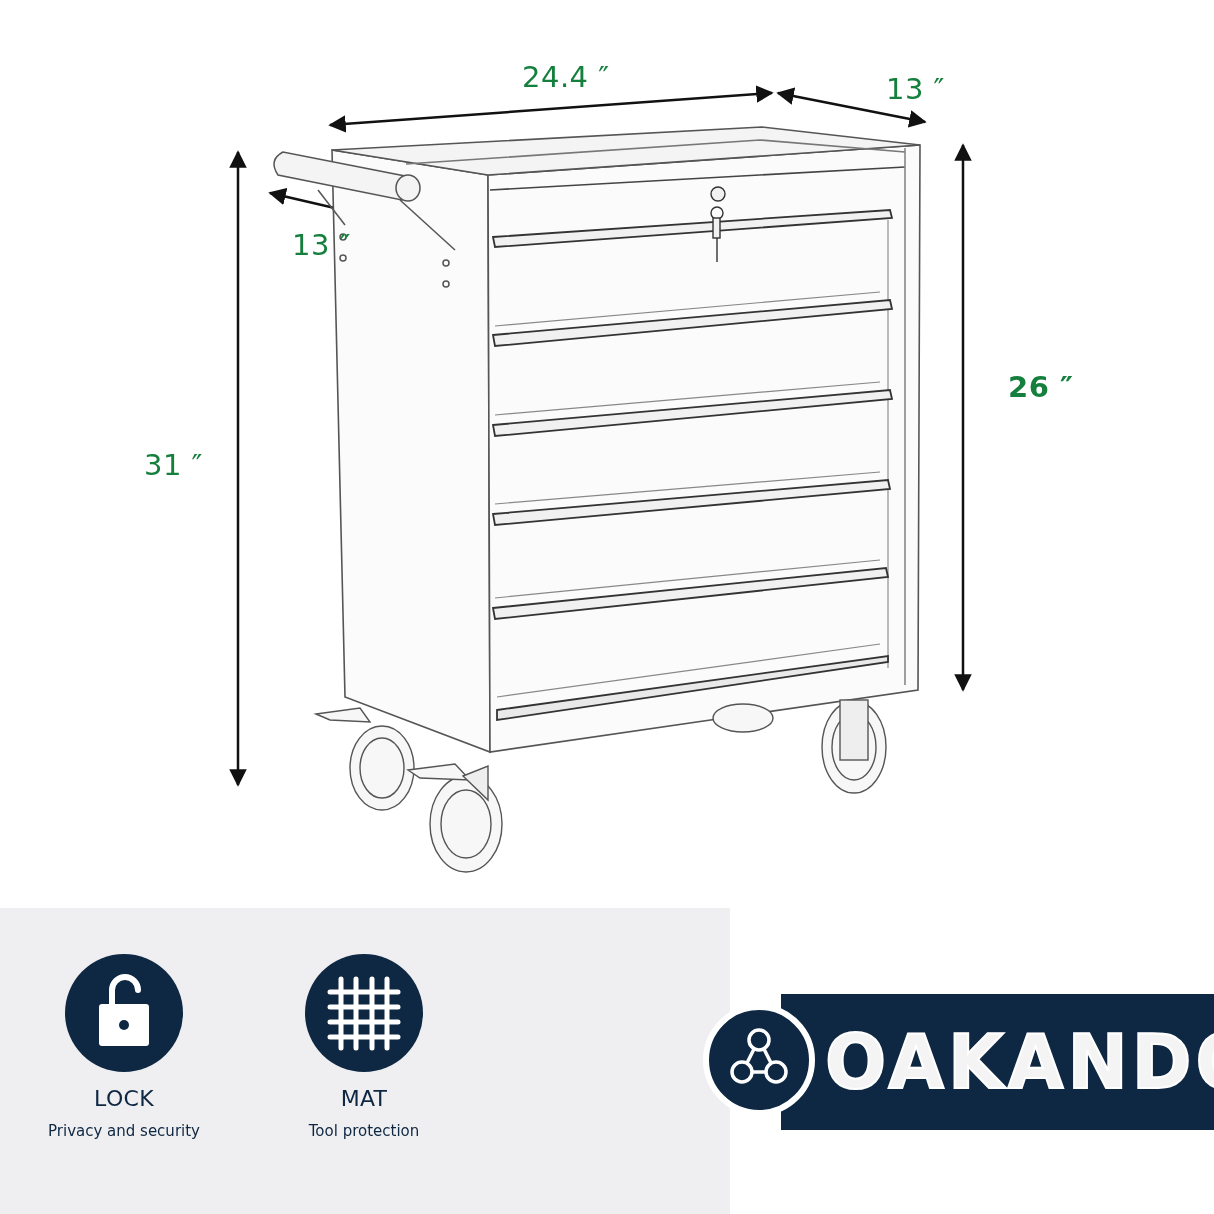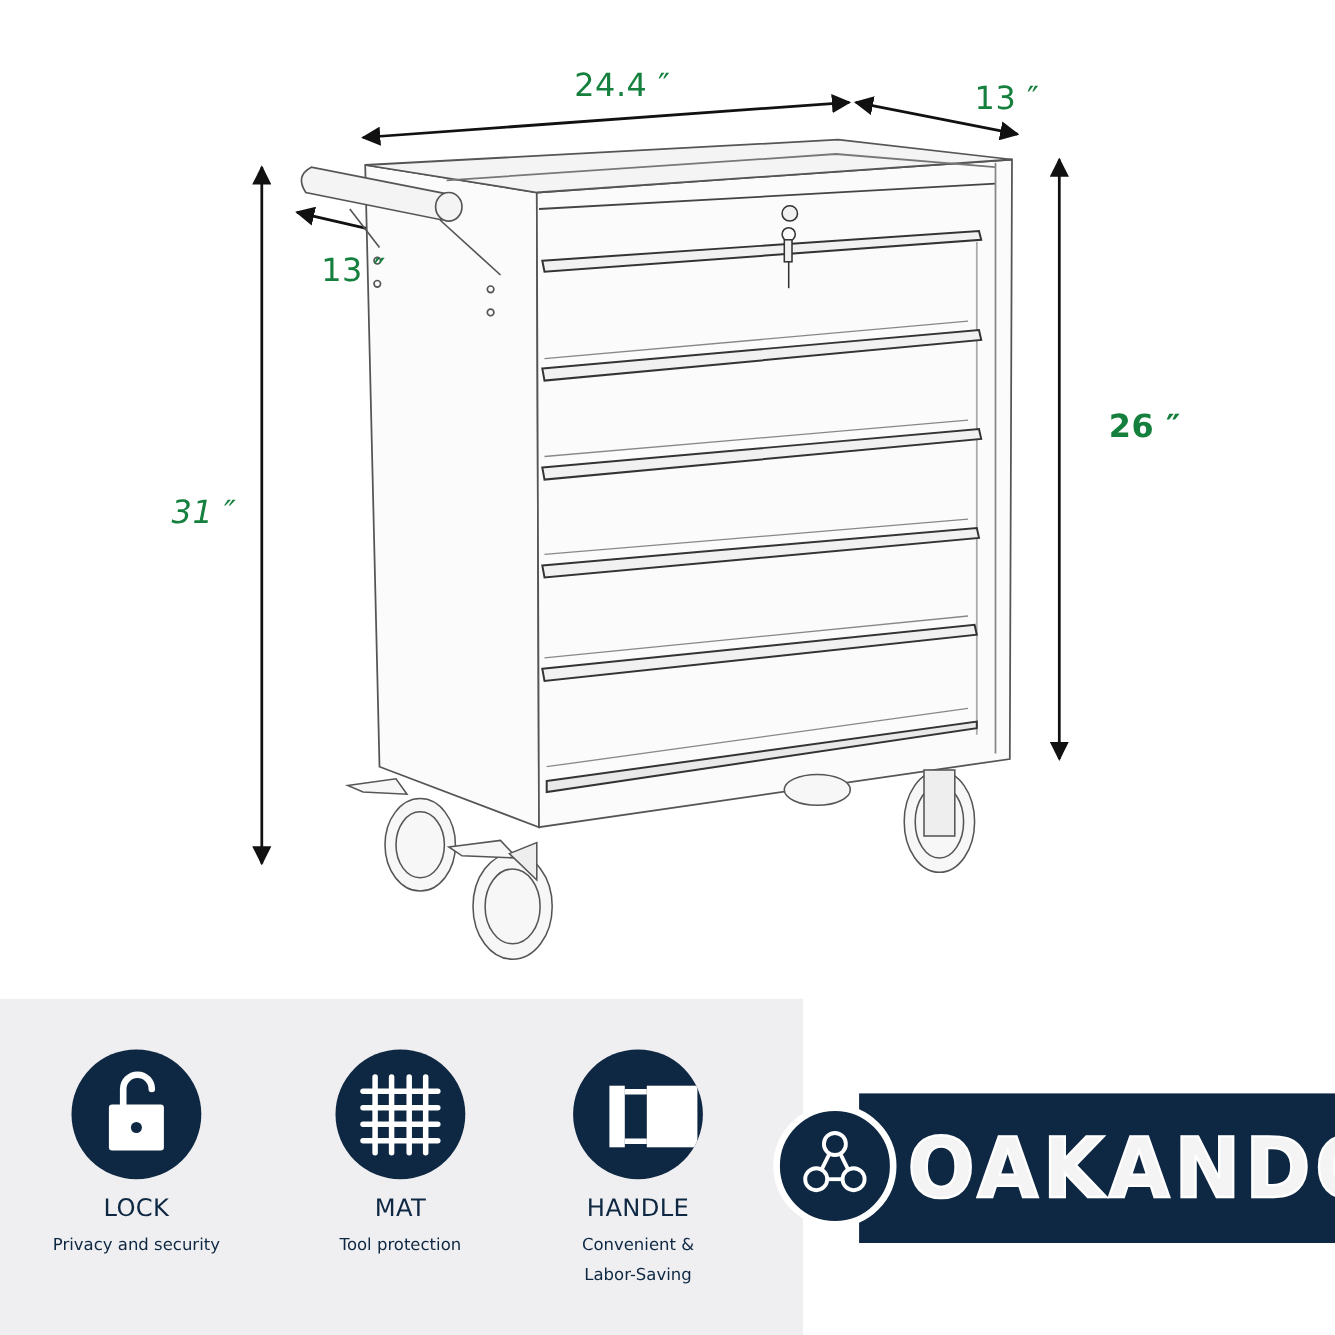"31 ″" div.dim-label { font-style: italic -> none; left: 156px -> 144px }
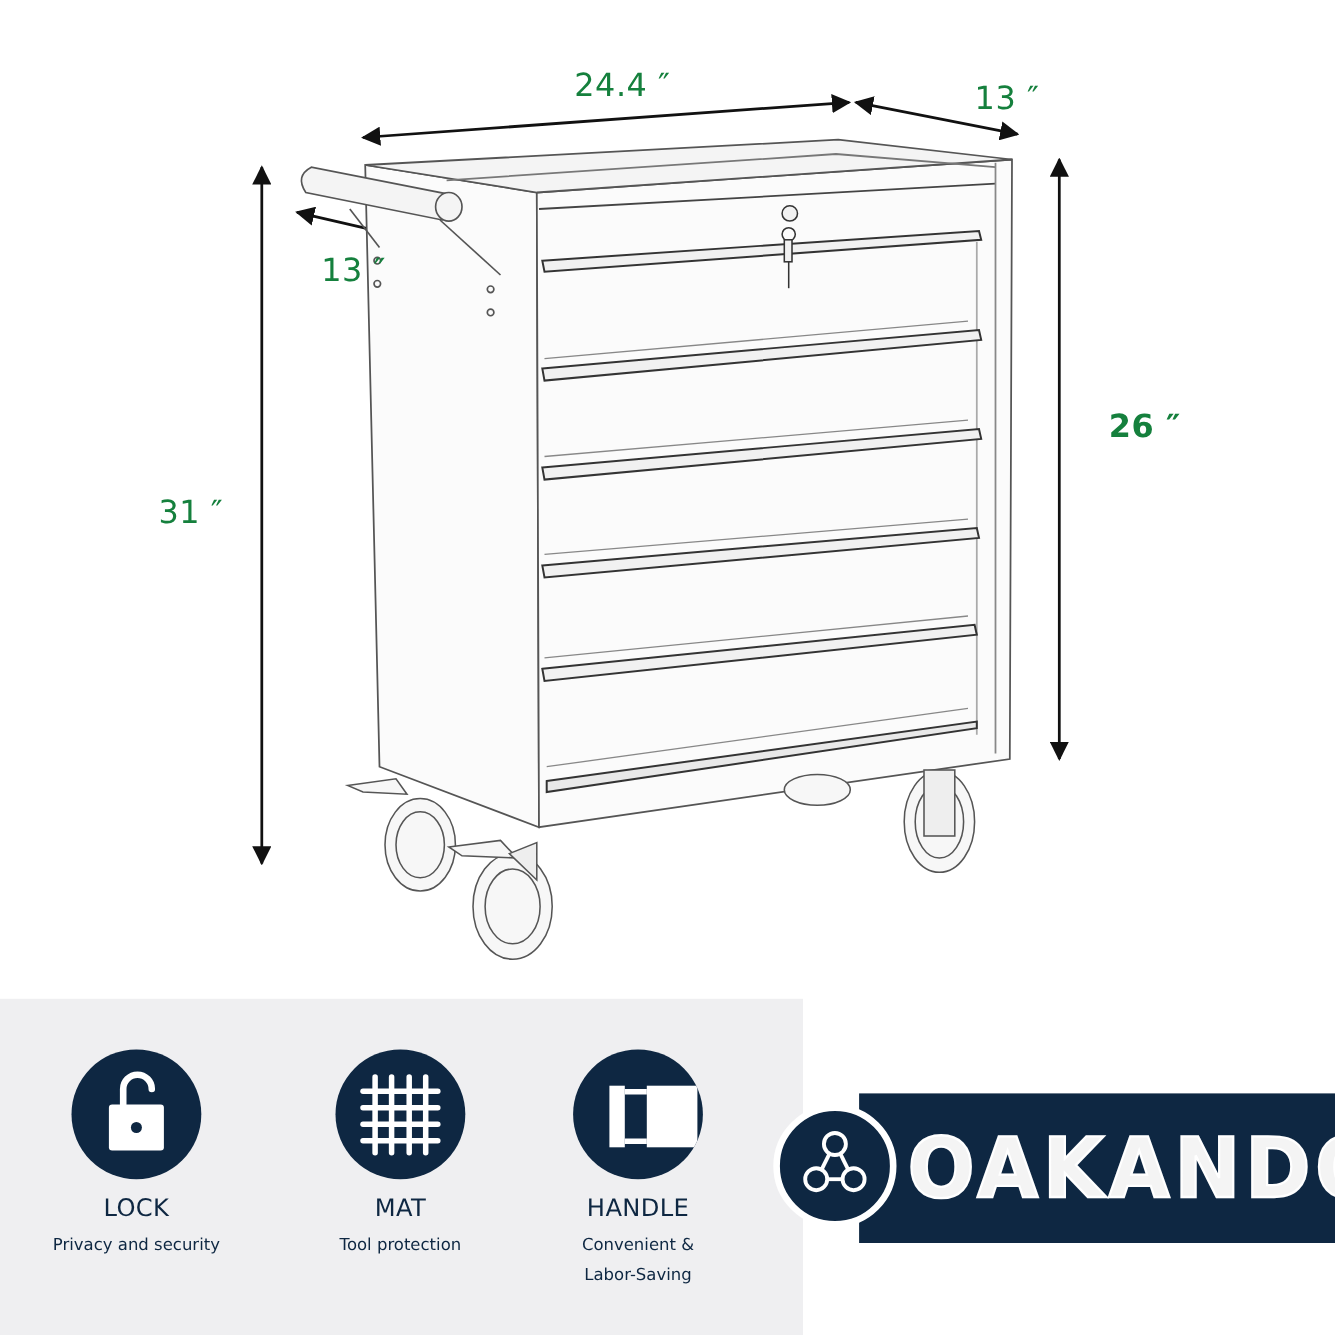"HANDLE" div.feature { html: <div> <div> <svg> <rect></rect> <rect></rect> <rect></rect> <rect></rect> </svg> </div> <div>HANDLE</div> <div> <div>Convenient &amp;</div> <div>Labor-Saving</div> </div> </div> -> none }
